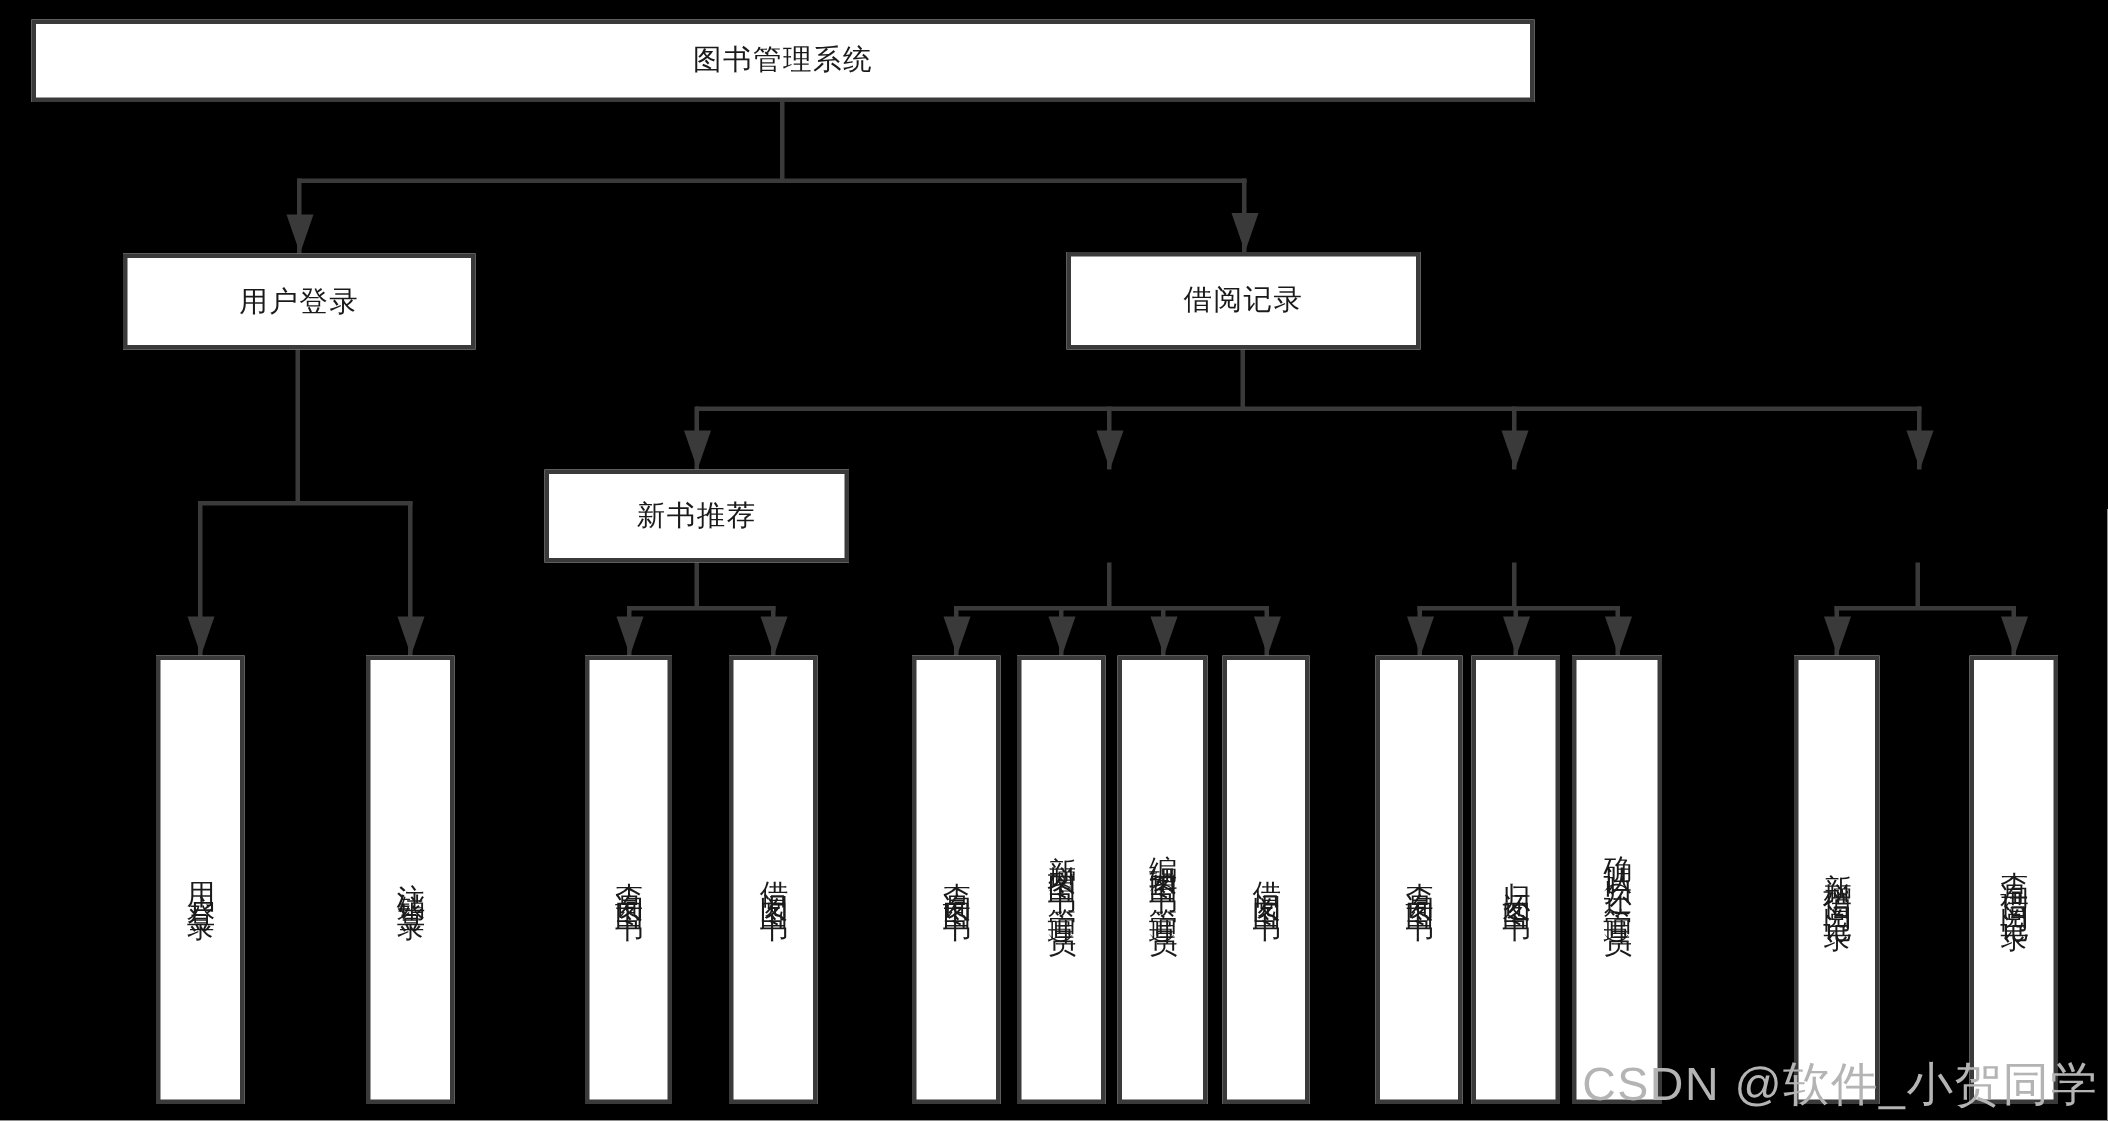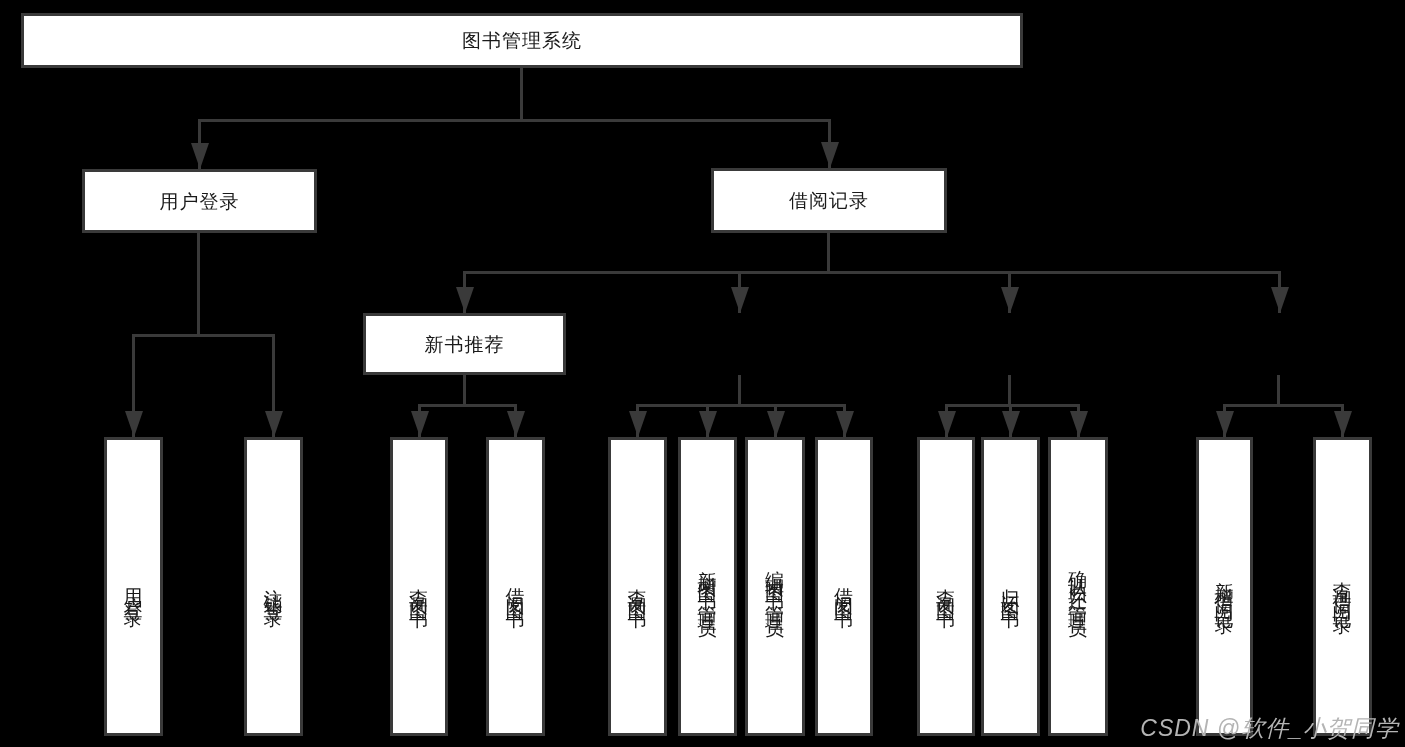"CSDN @软件_小贺同学" .watermark { font-size: 23px -> 31px; font-style: italic -> none }
